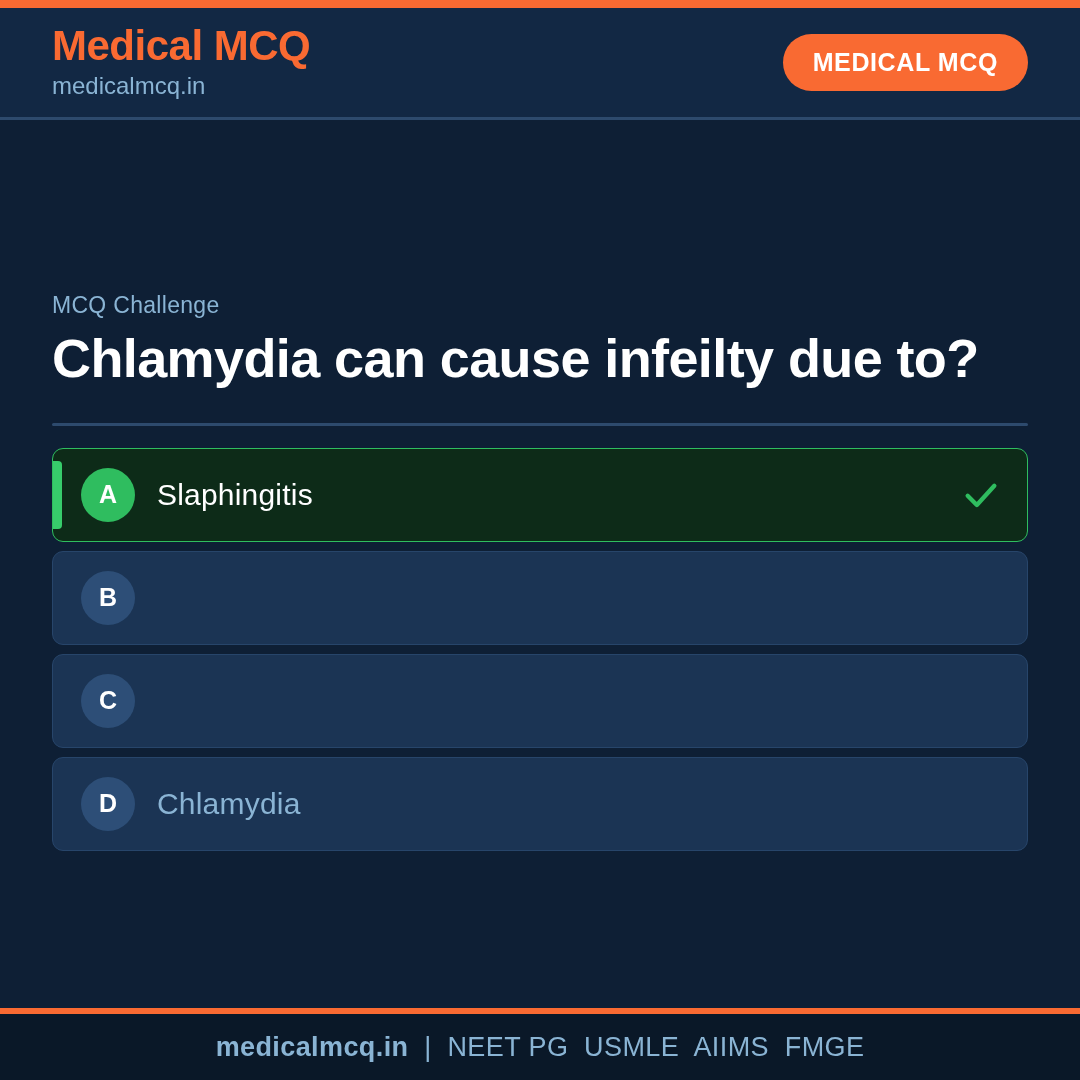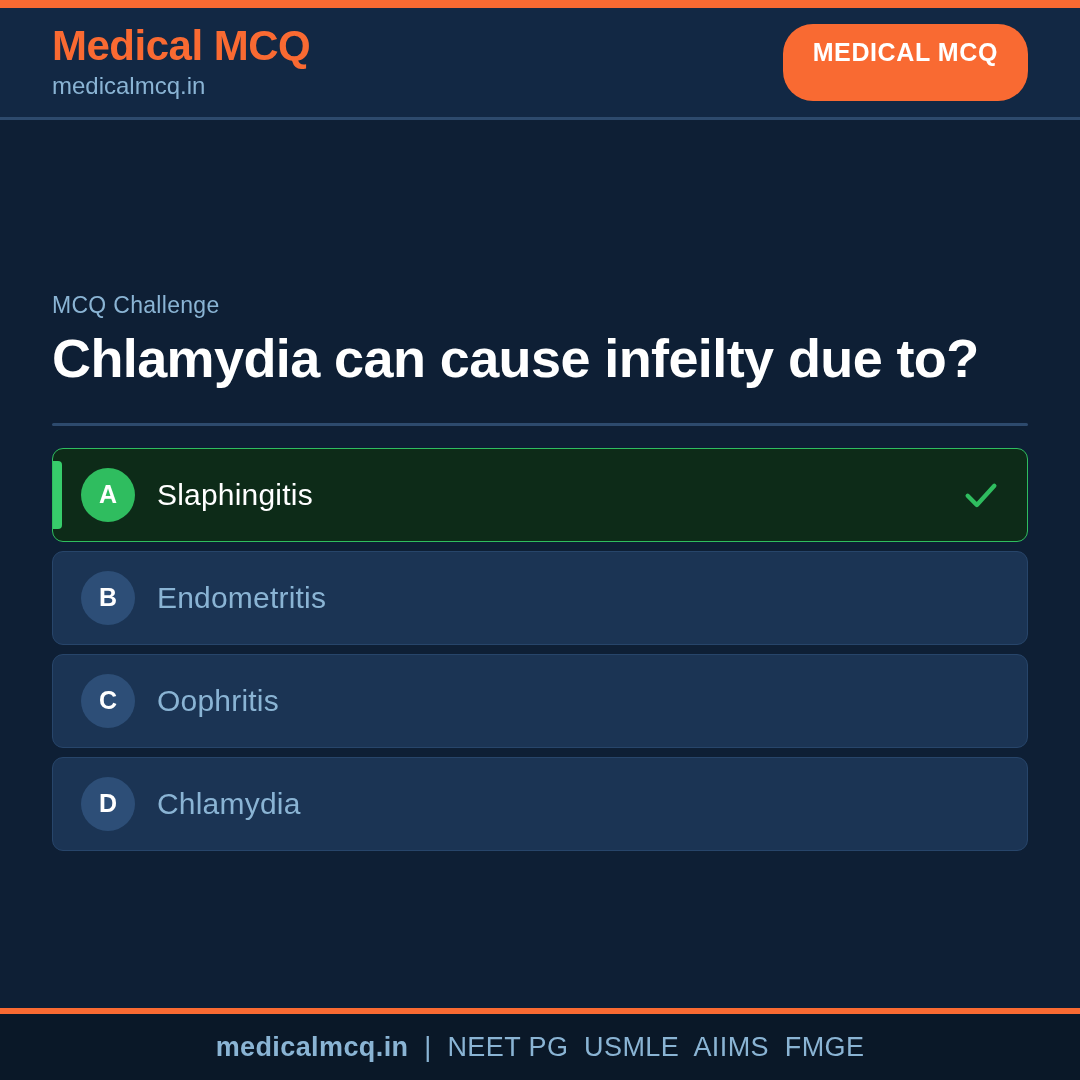"Medical MCQ" .header { align-items: none -> center; padding: 16px 52px -> 0 52px }
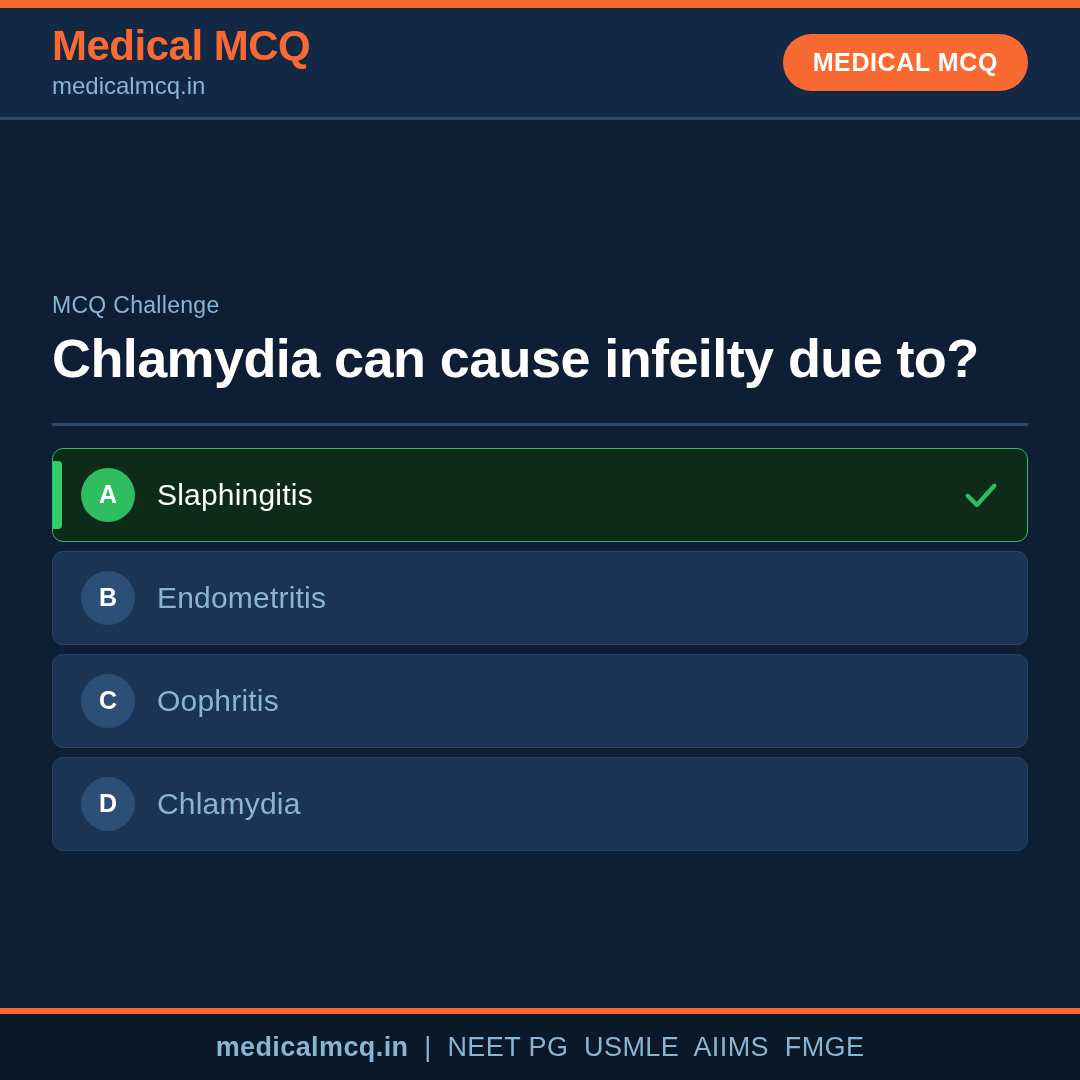"Endometritis" div.opt-text { html: <div>Endometritis</div> -> none }
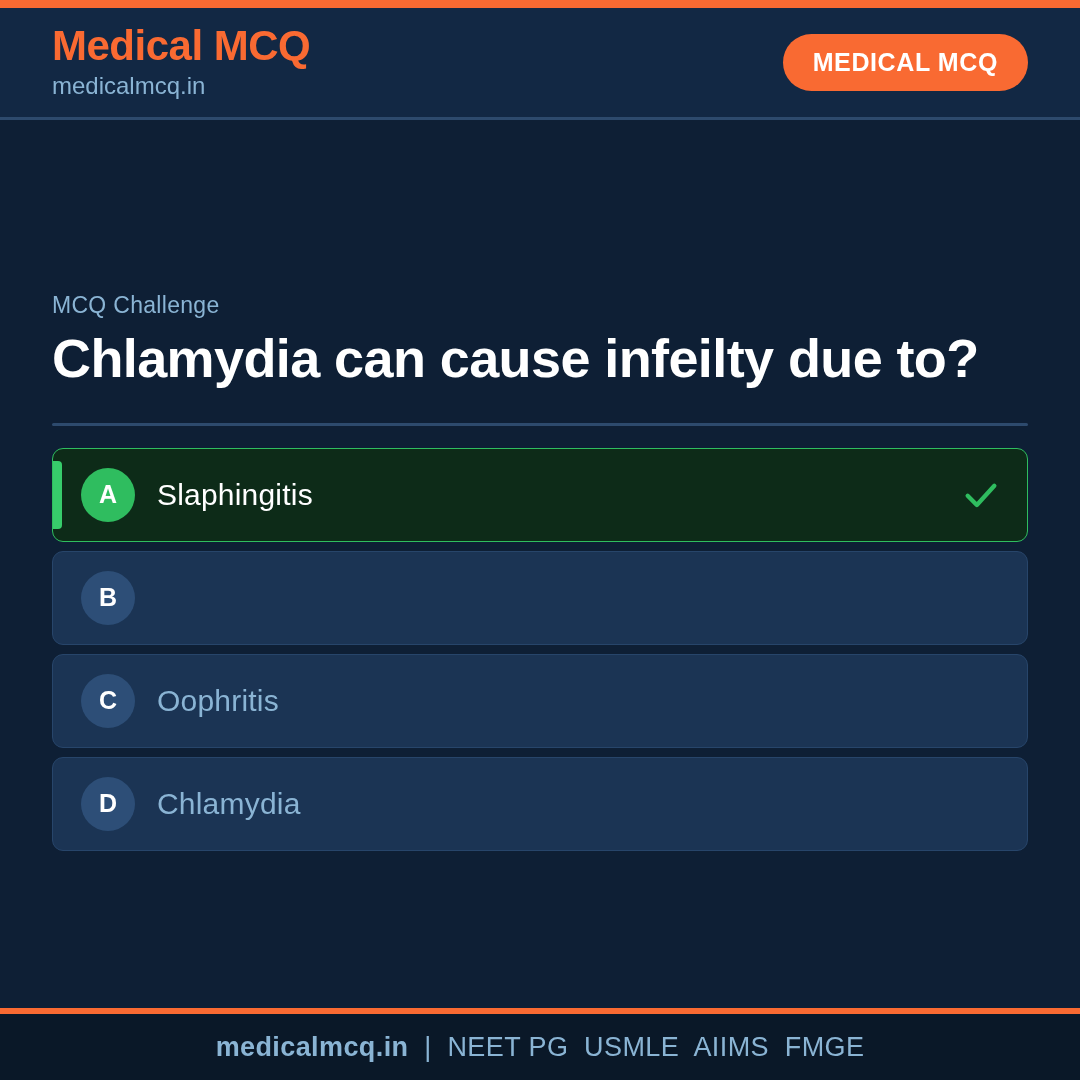"Oophritis" div.opt-text { html: <div>Oophritis</div> -> none }
